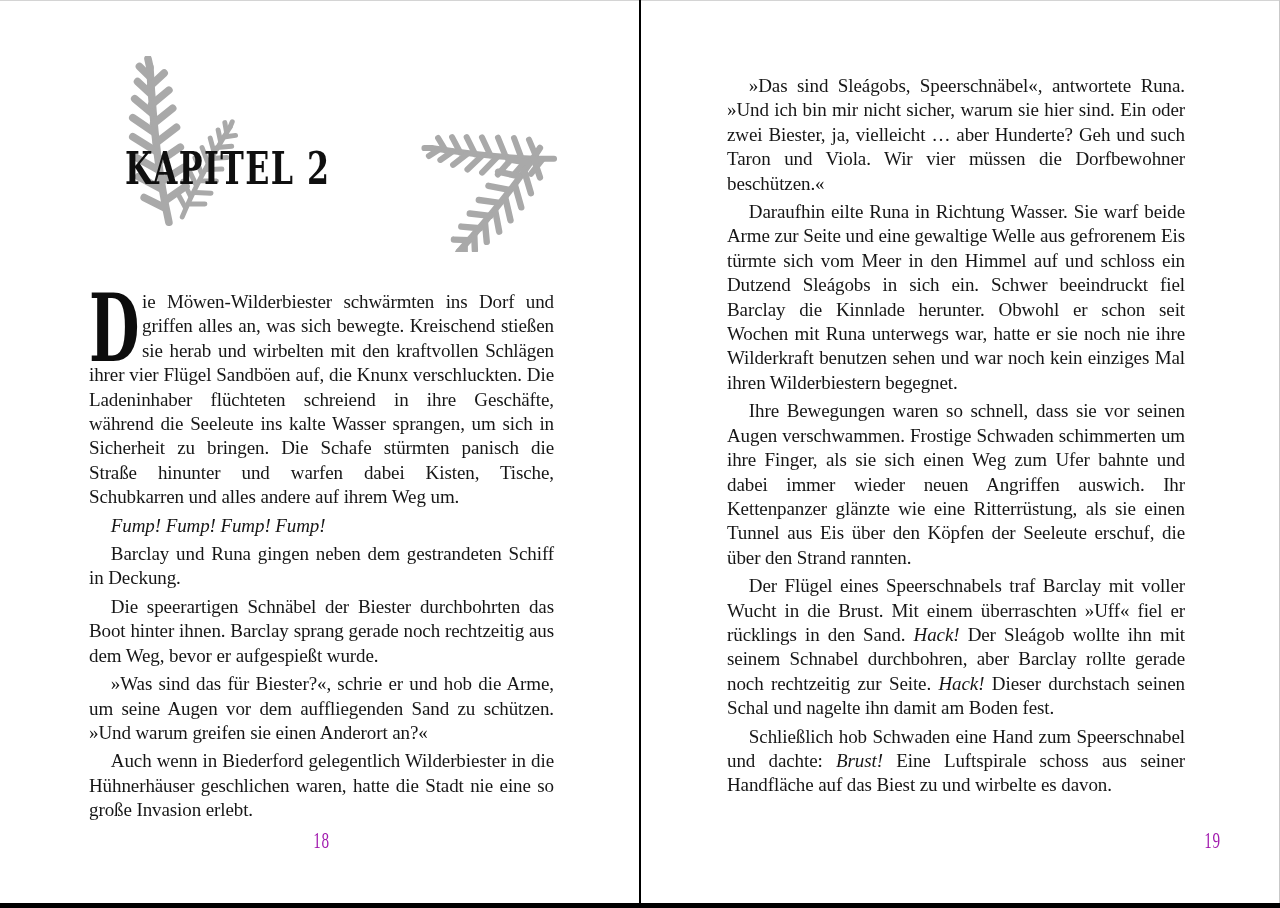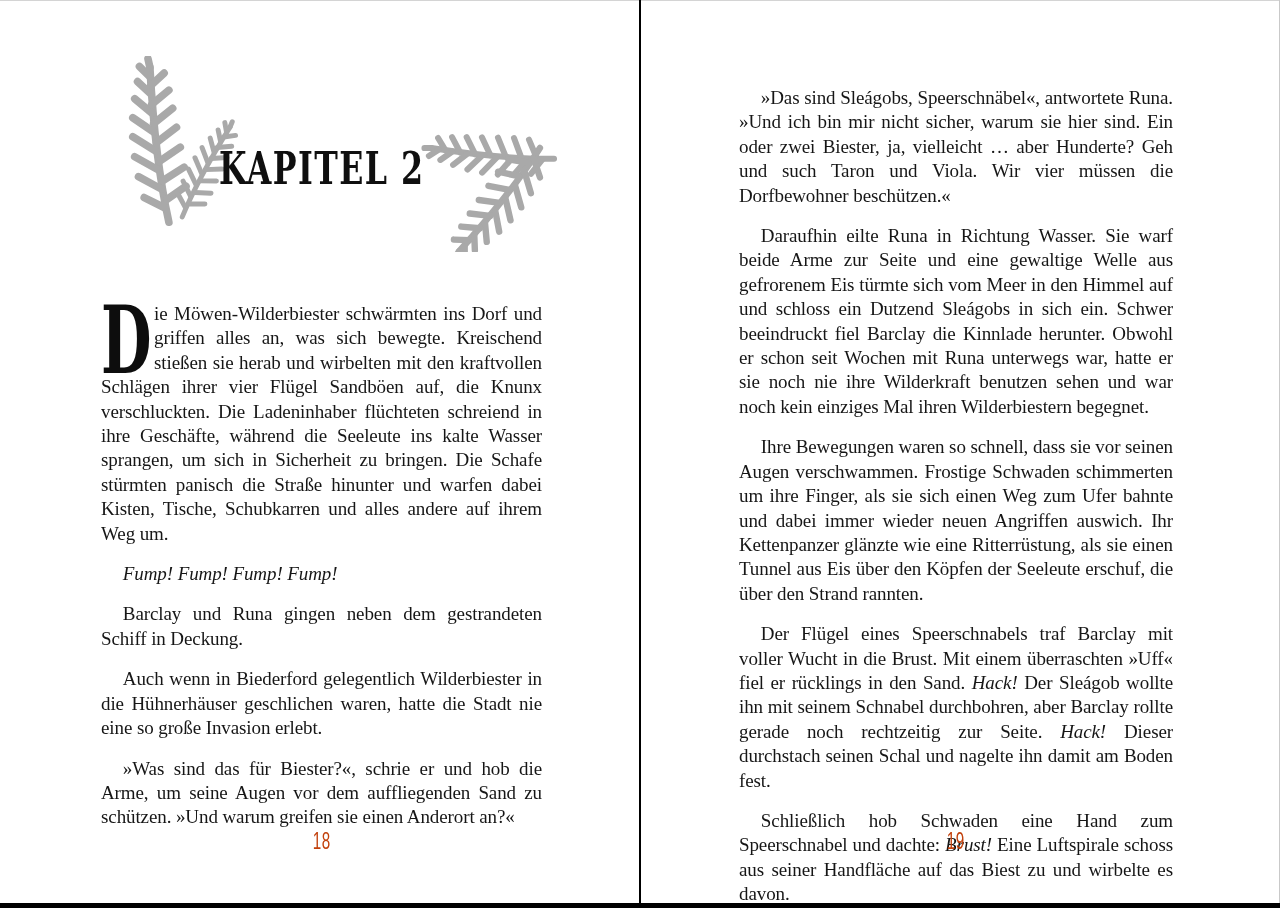"»Das sind Sleágobs, Speerschnäbel«," .text-block p { margin: 16px -> 4px }
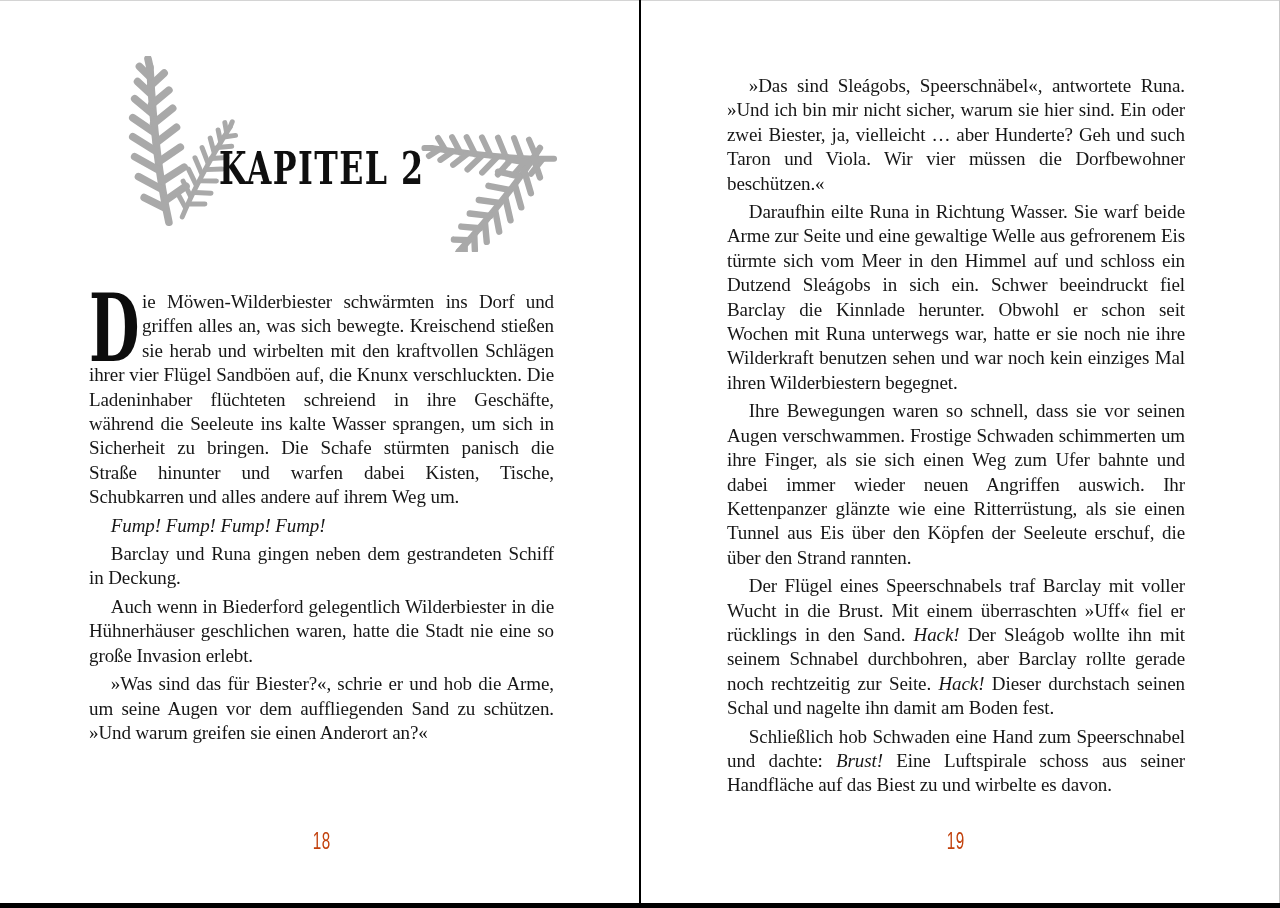"KAPITEL 2" .chapter-title-wrap { text-align: center -> left }
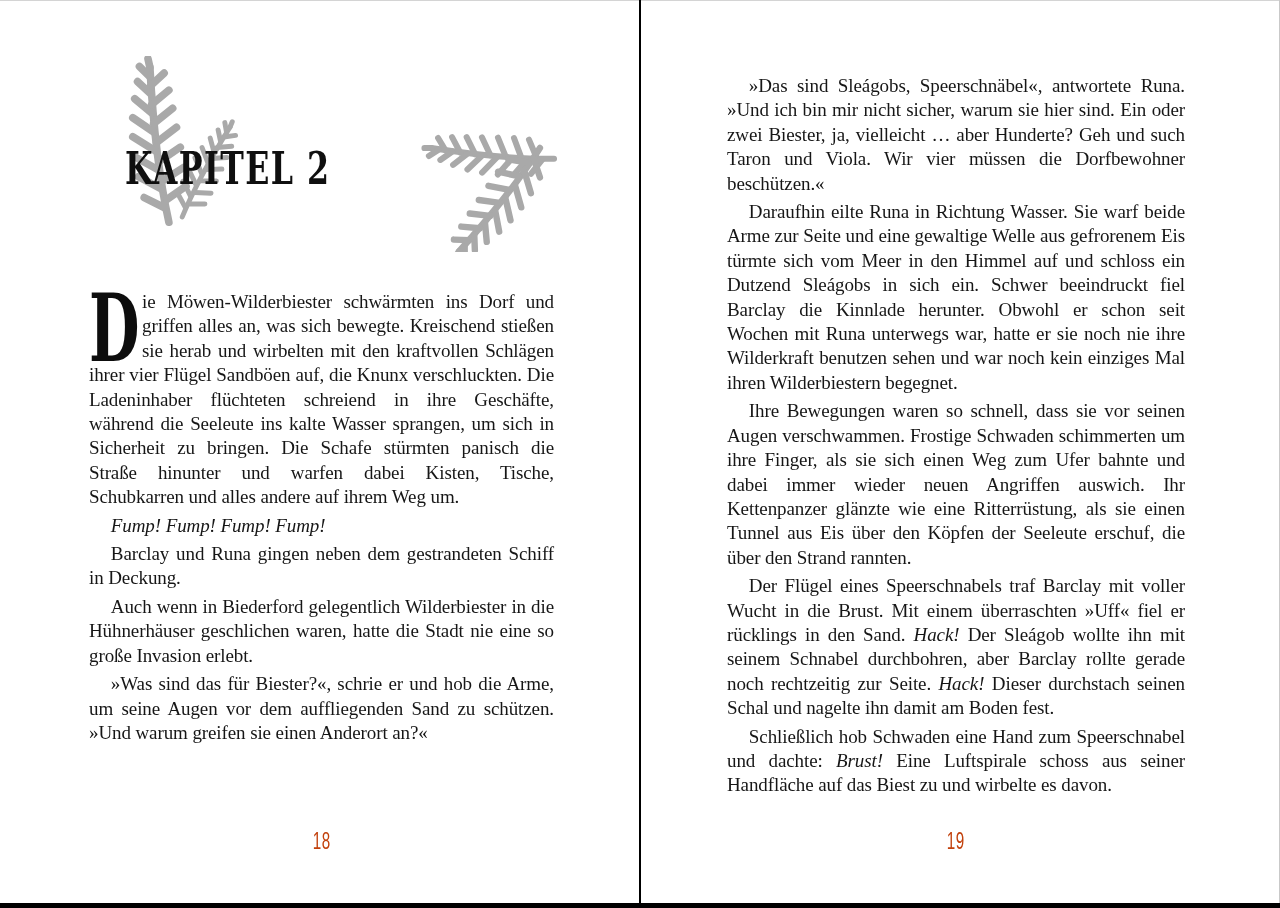"Die speerartigen Schnäbel der Biester" p { html: none -> <p><span>Die speerartigen Schnäbel der Biester durchbohrten das Boot hinter ihnen. Barclay sprang gerade noch rechtzeitig aus dem Weg, bevor er aufgespießt wurde.</span></p> }
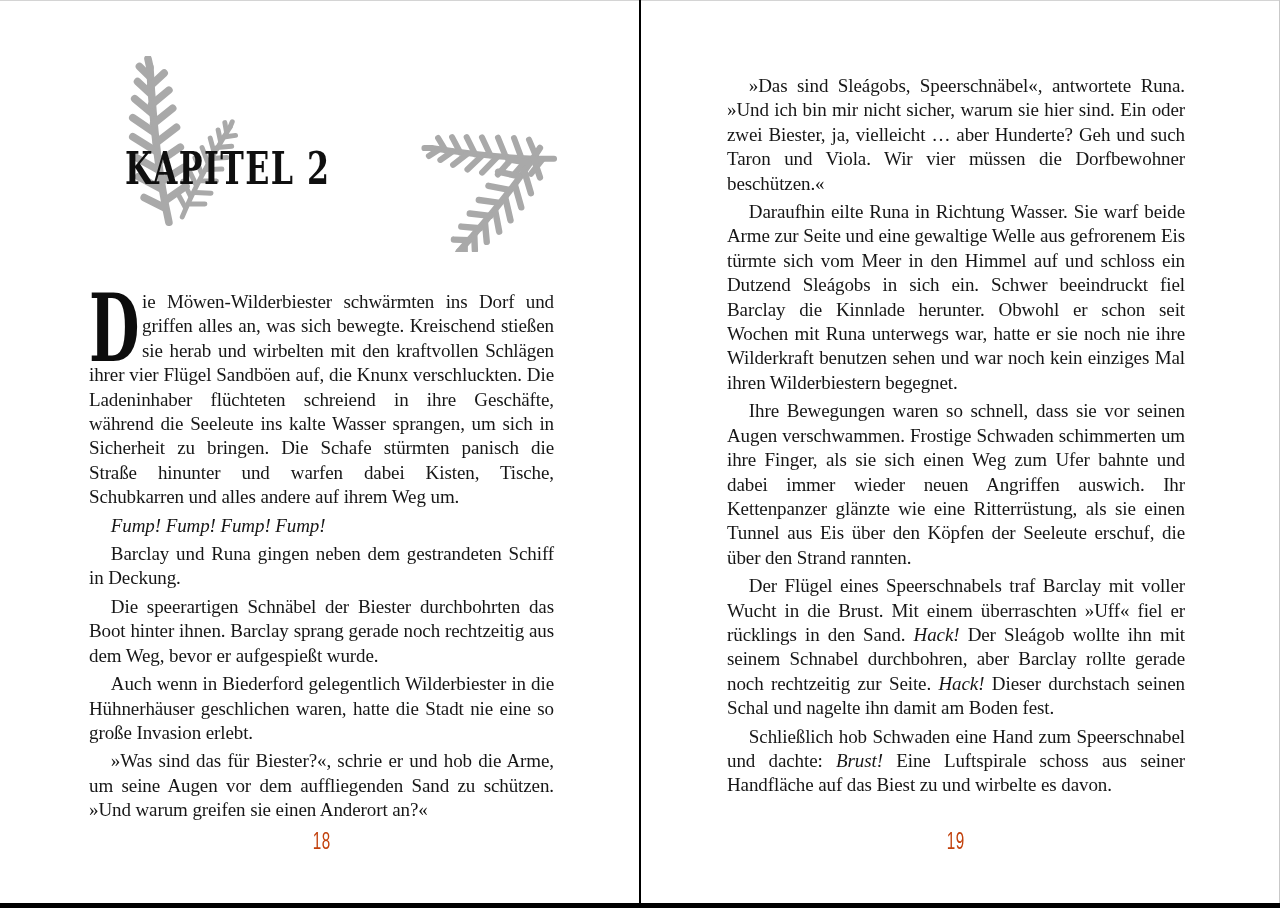"Auch wenn in Biederford gelegentlich" p { order: before "»Was sind das für Biester?«," -> after "»Was sind das für Biester?«," }
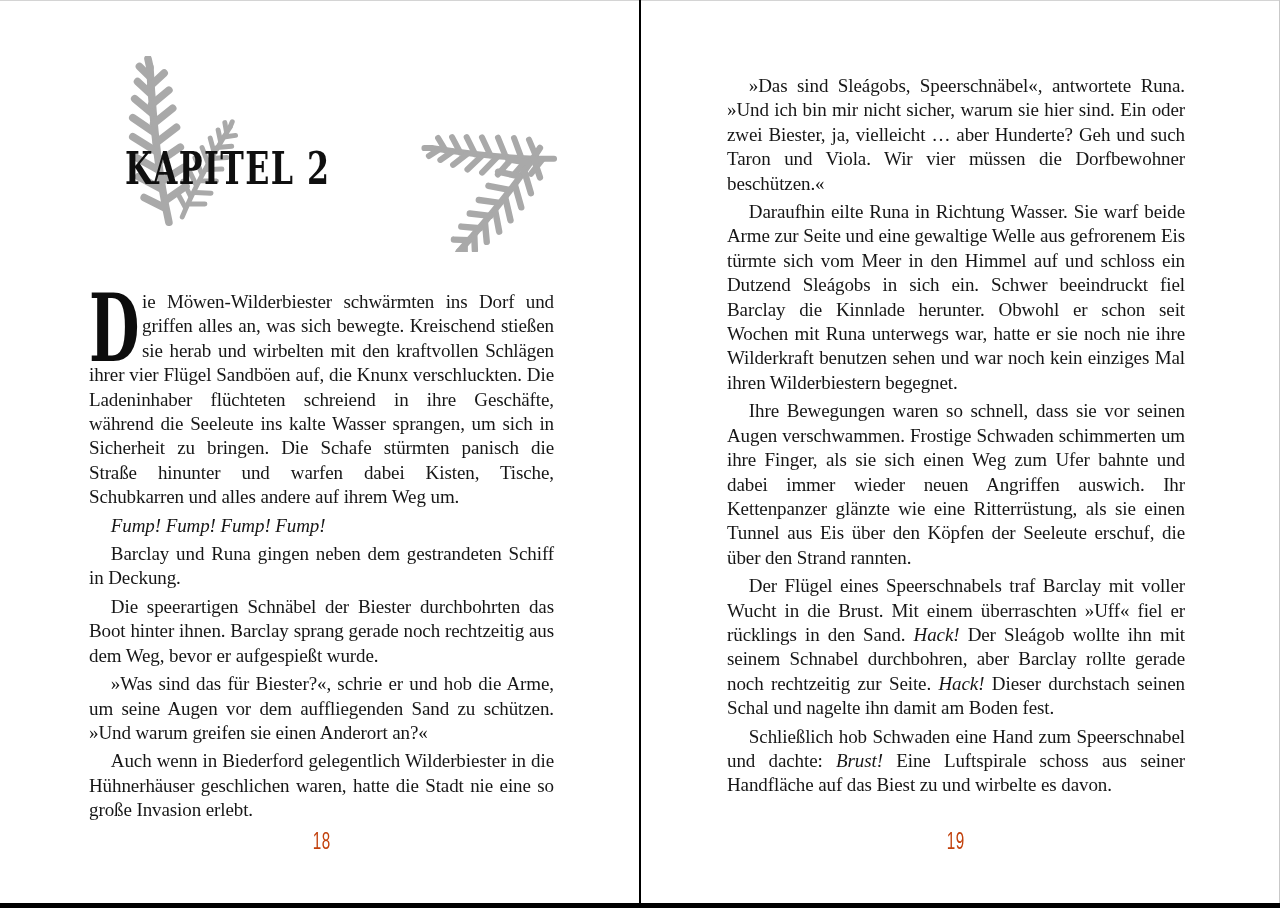"18" .page-number { color: #c2410c -> #a21caf; font-family: Liberation Sans, sans-serif -> Liberation Serif, serif }
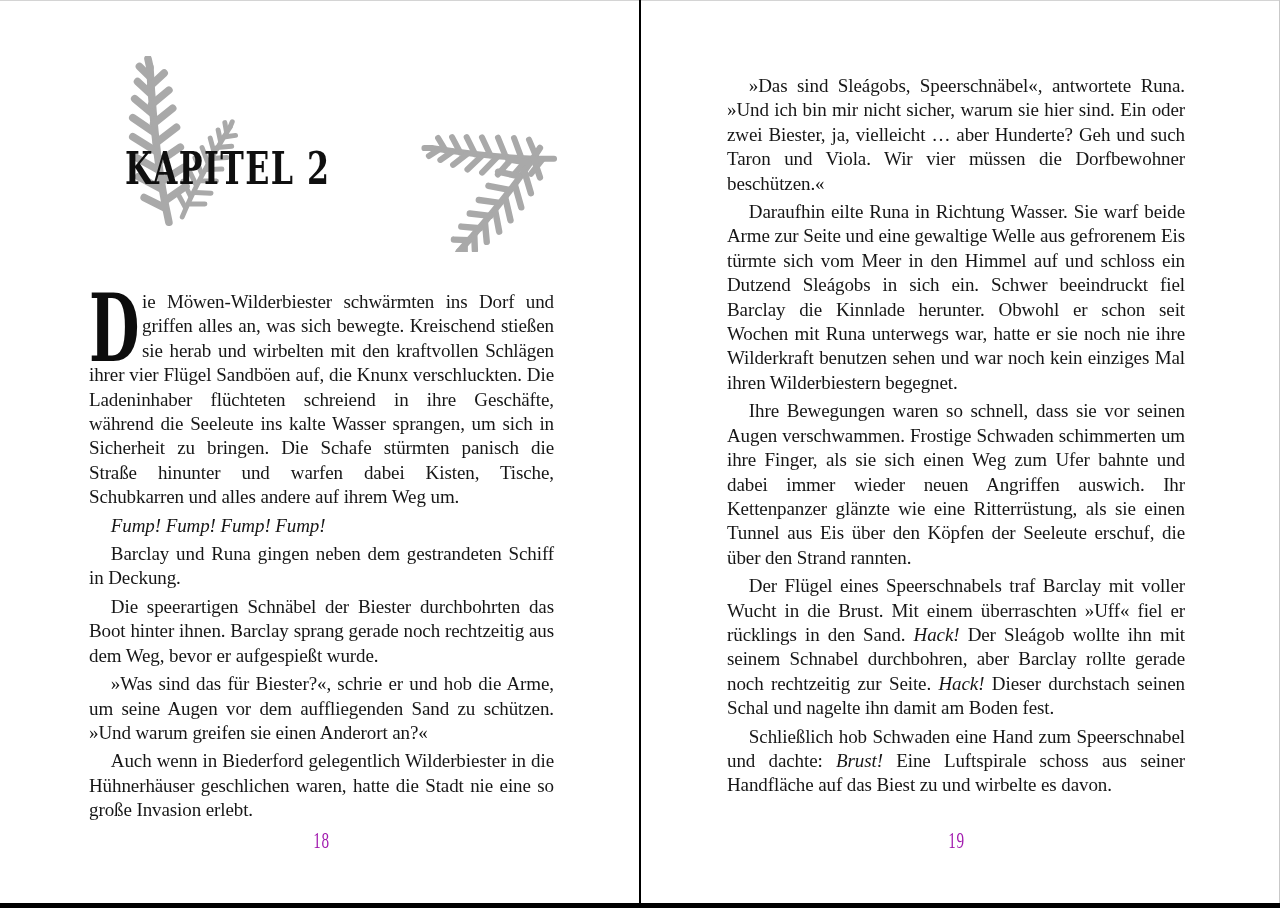"19" .pn-right { left: 723px -> 759px; text-align: none -> right }
